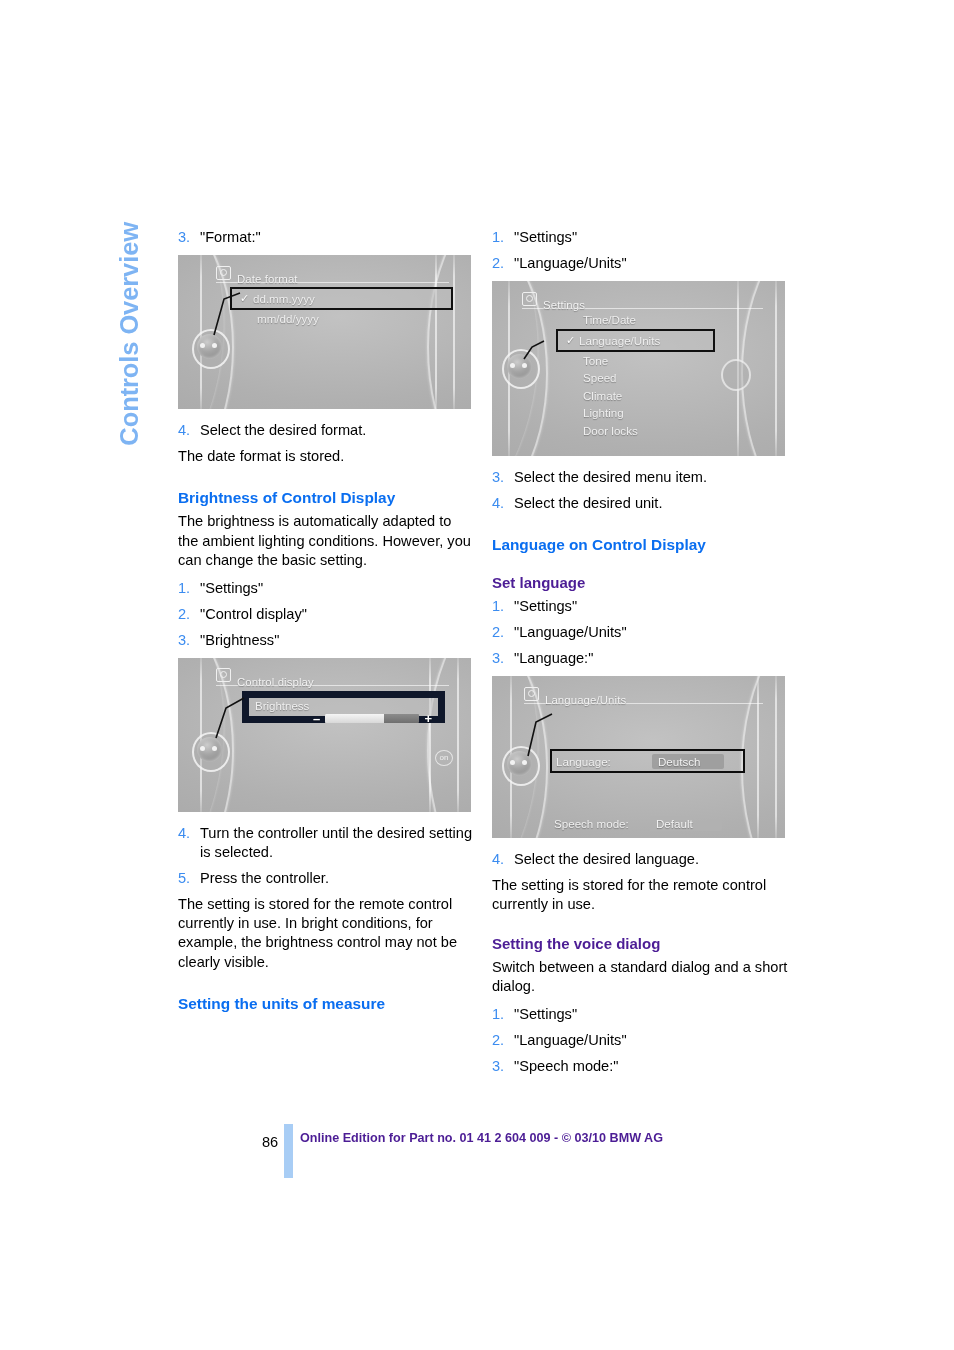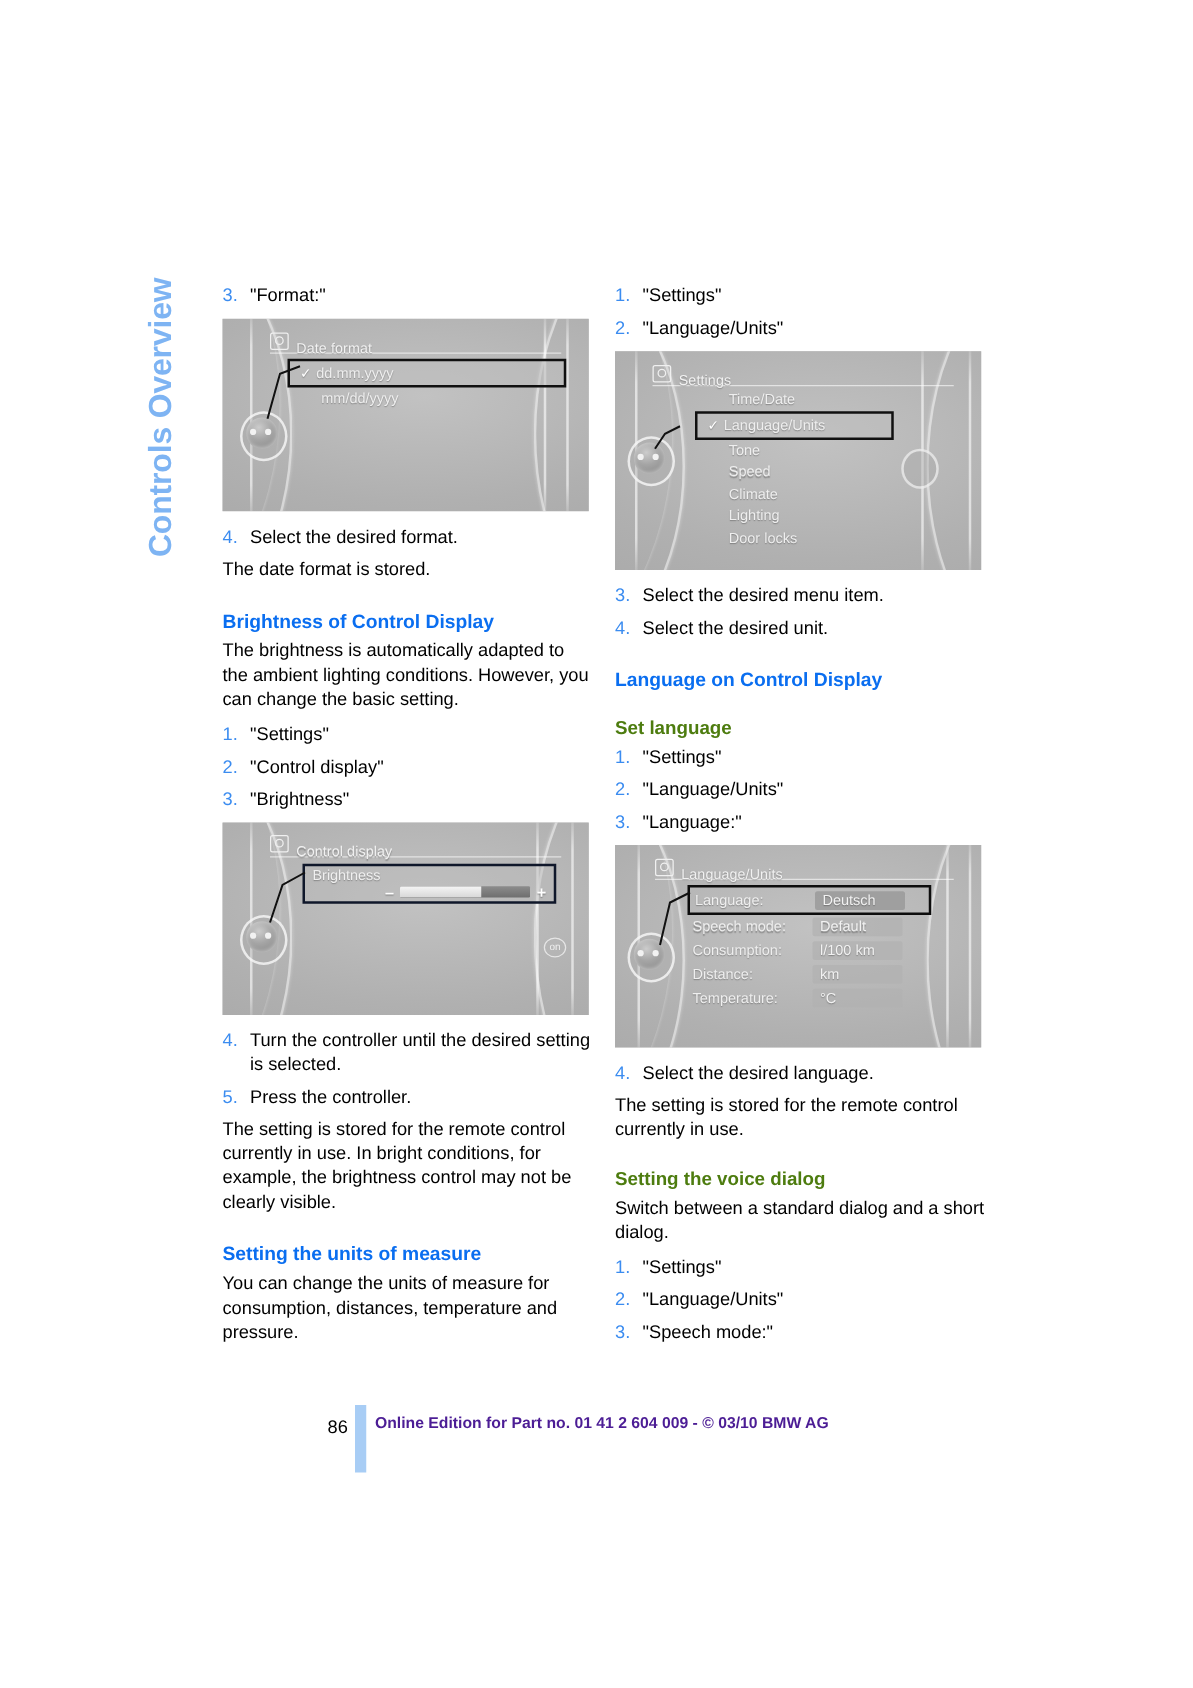"Set language" h3.subhead { color: #4d7c0f -> #4c1d95 }
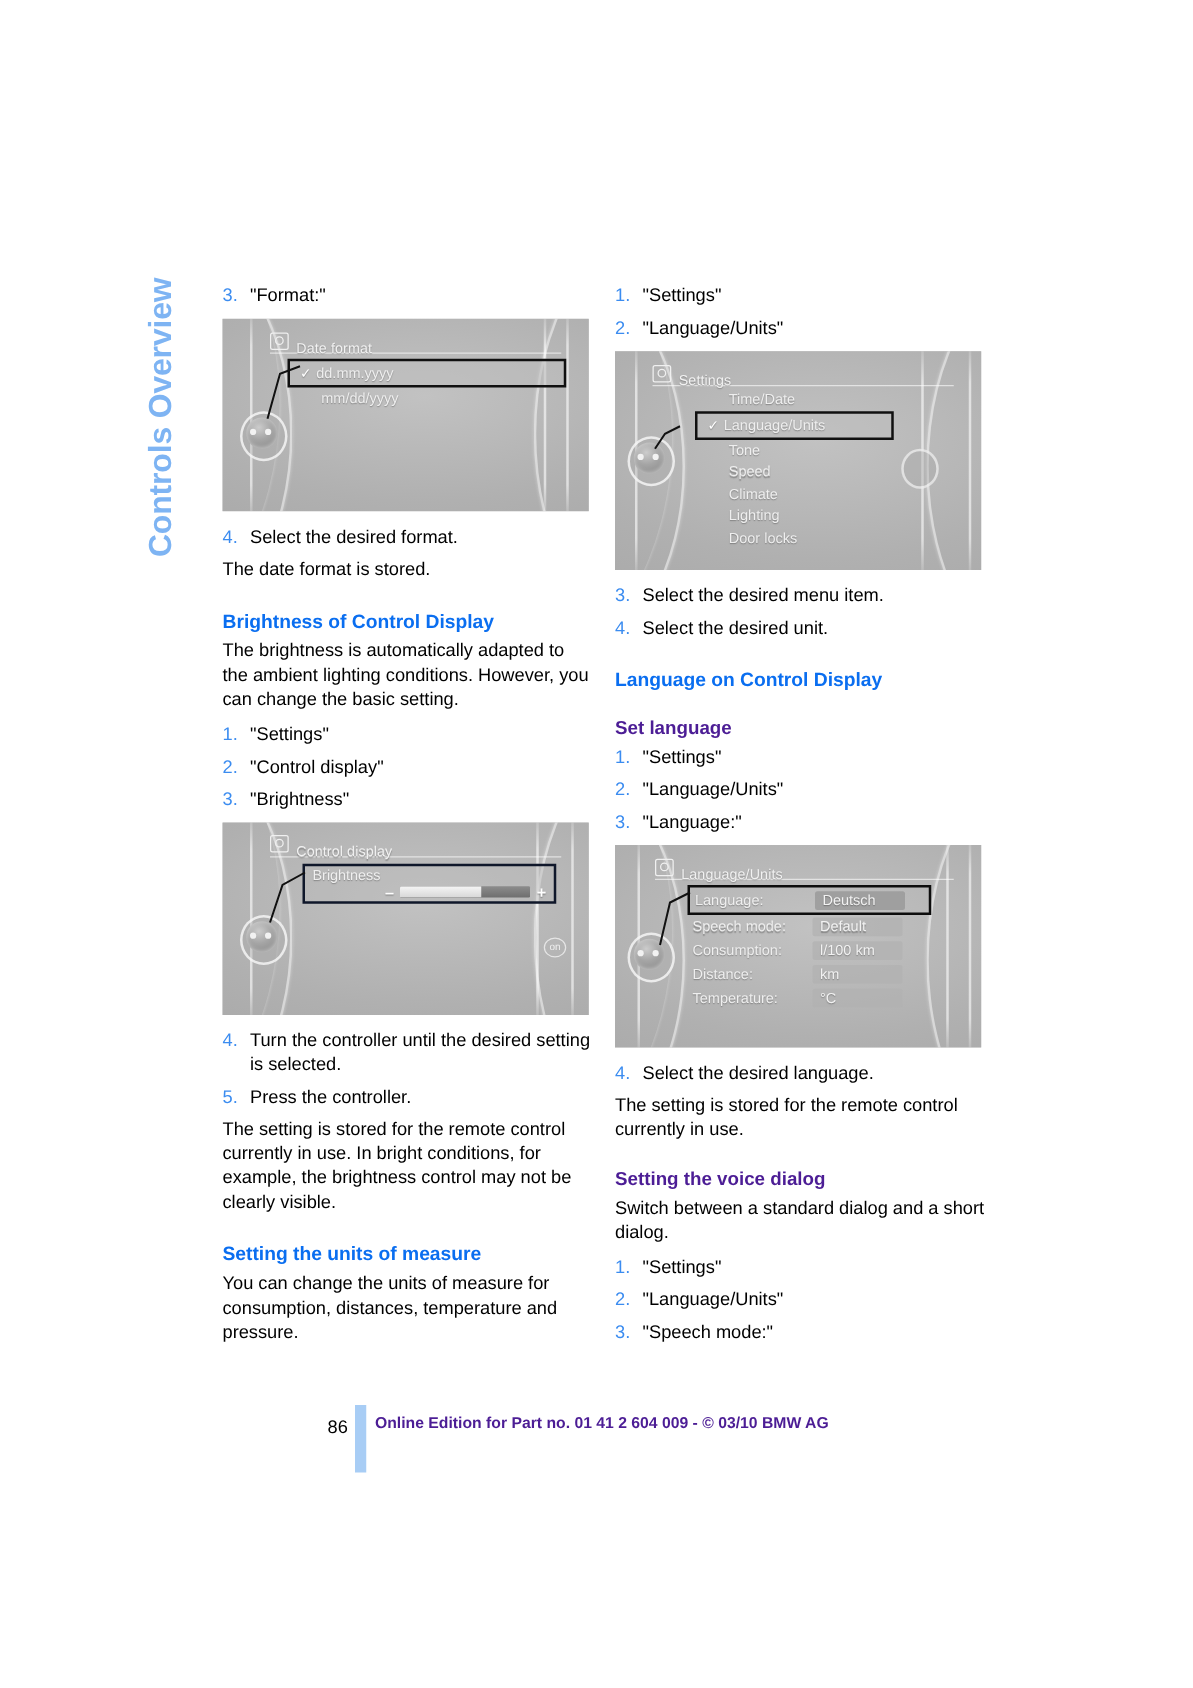"Brightness" .idrive .brightbox { border: 2px solid #0f172a -> 7px solid #0f172a }
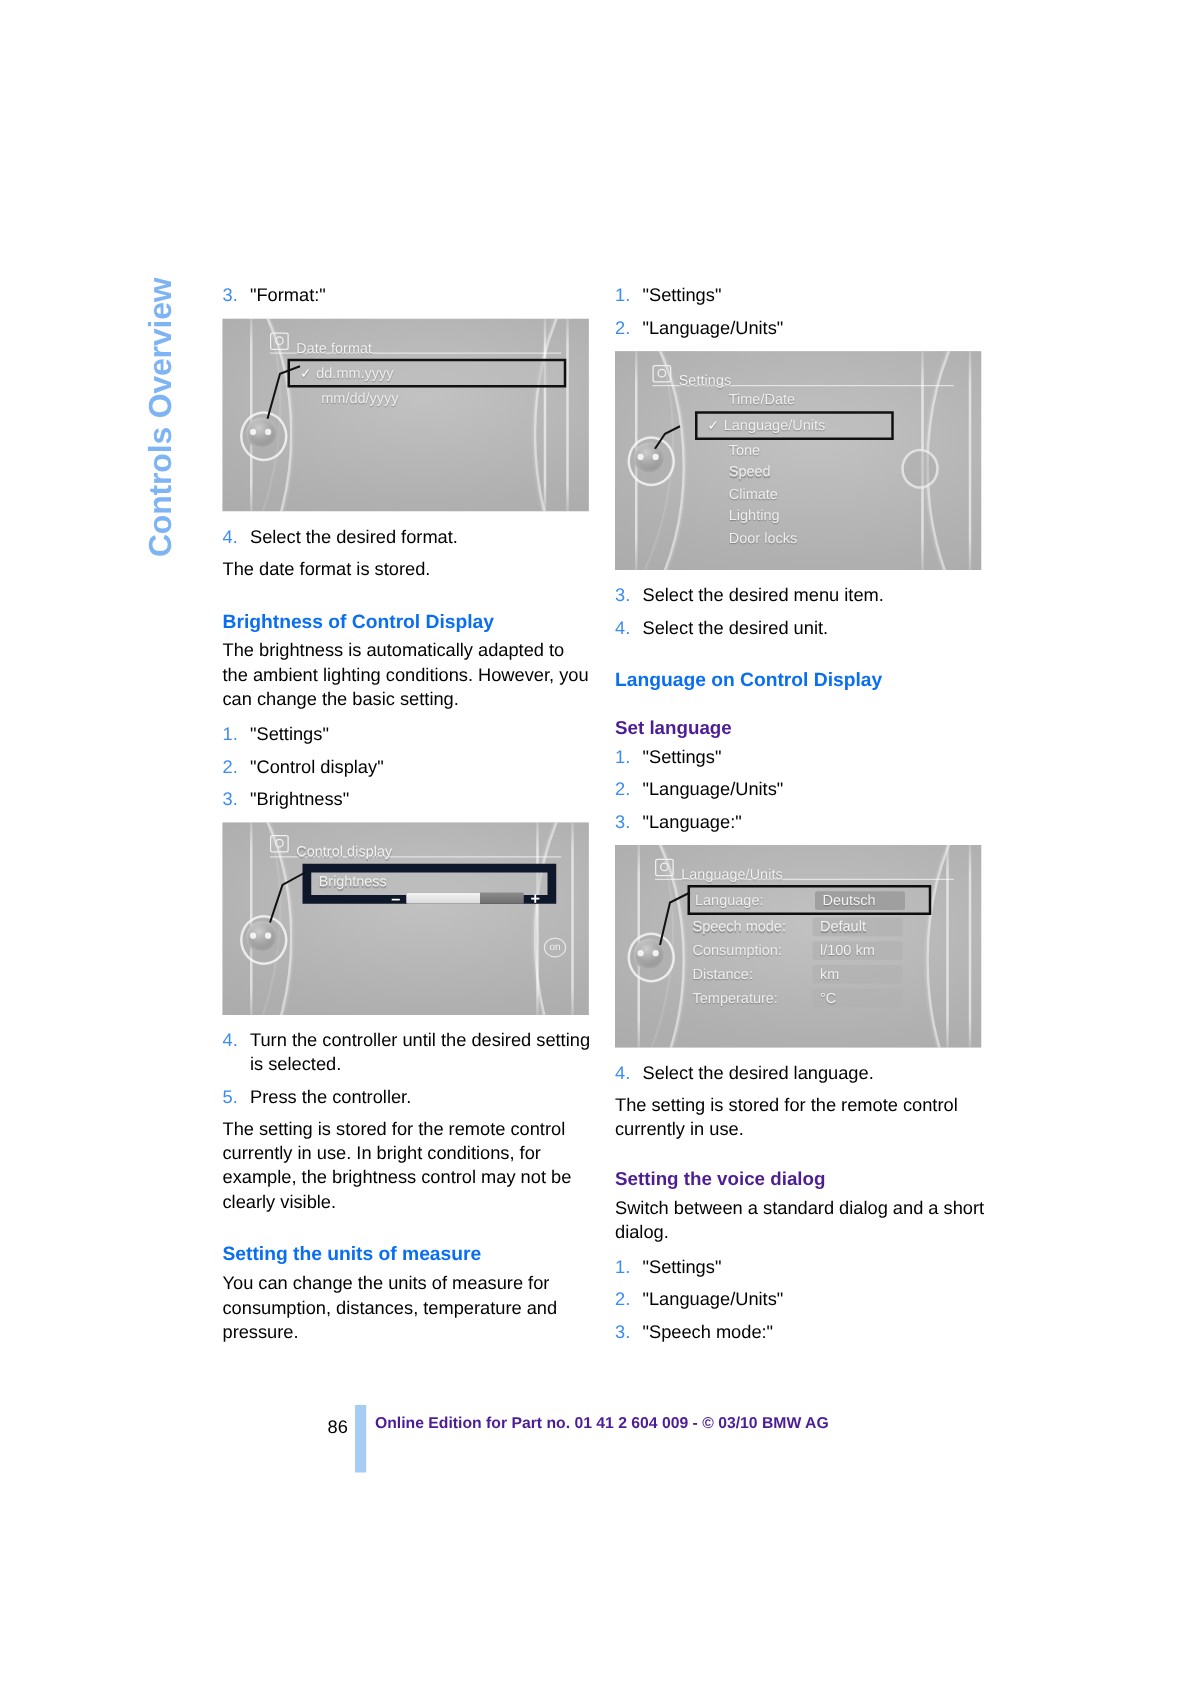"Language:" .idrive .kvrow { margin-top: none -> 41px }
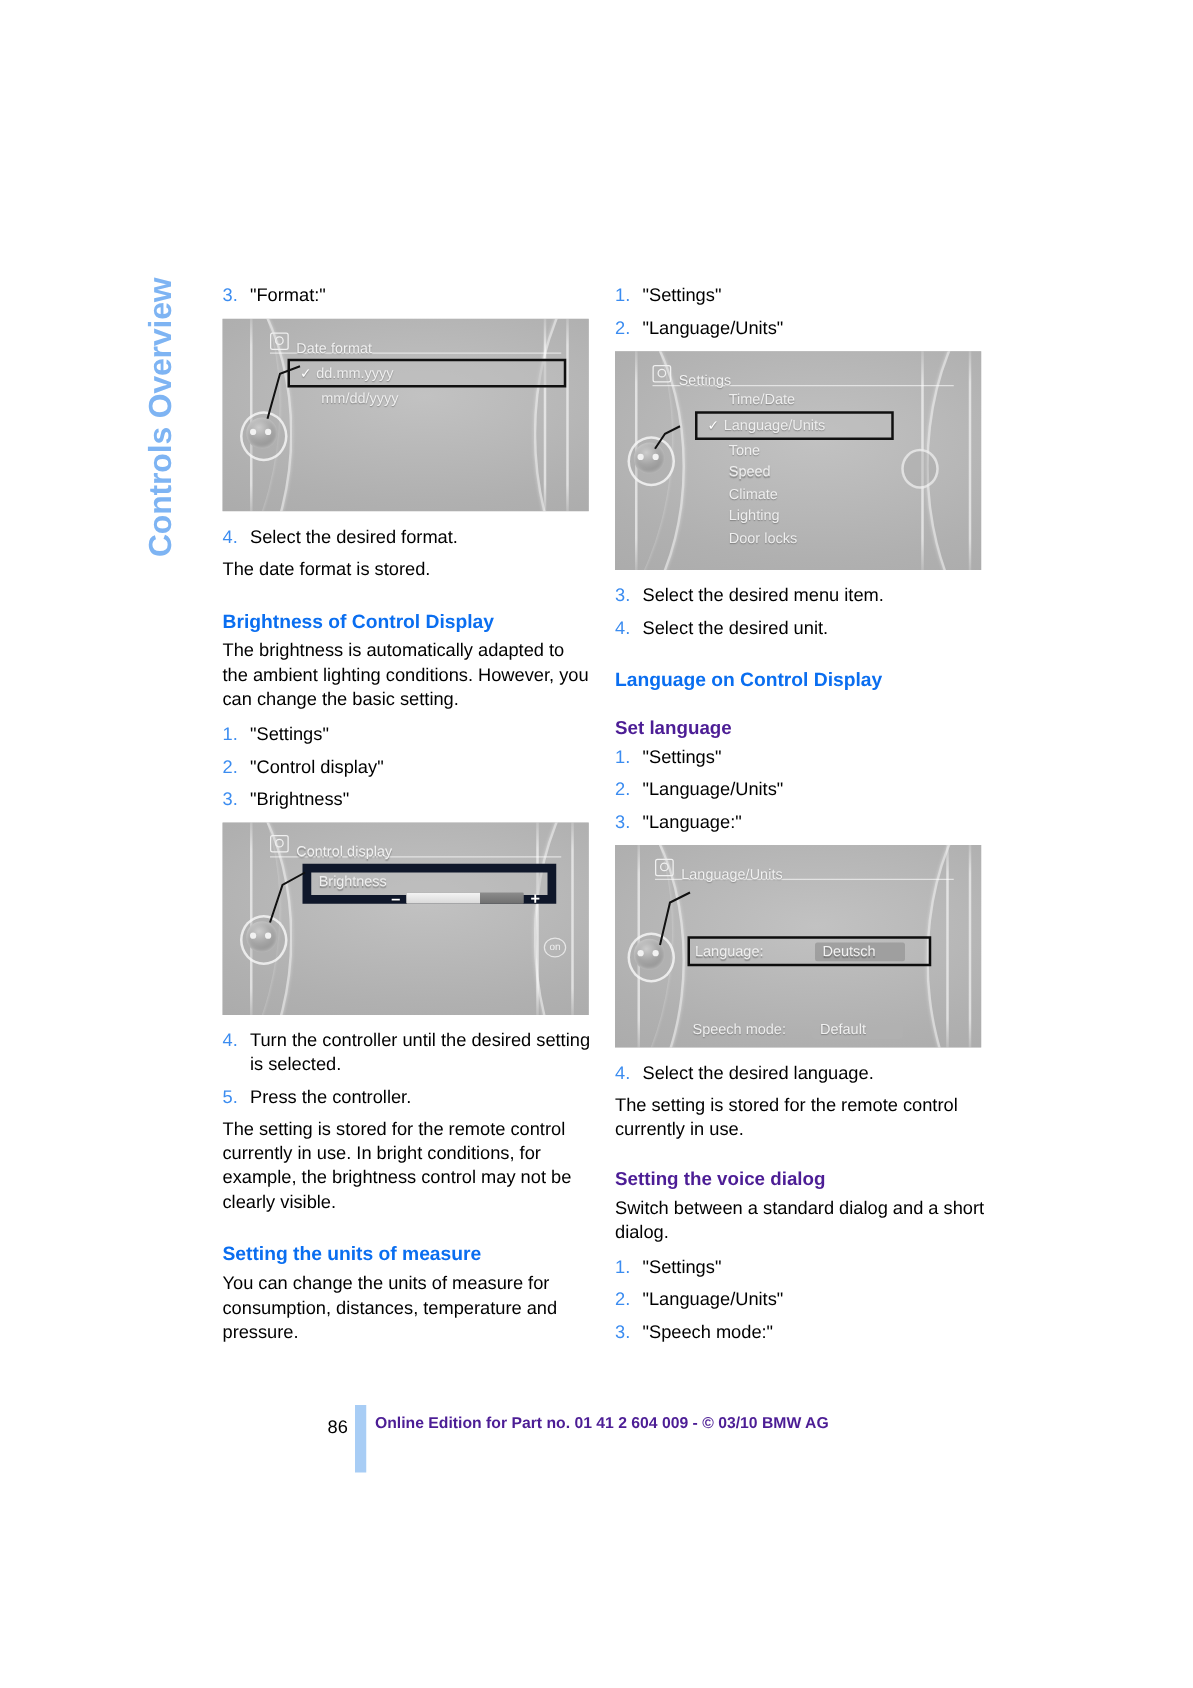"You can change the units" p.body { html: <p>You can change the units of measure for consumption, distances, temperature and pressure.</p> -> none }
